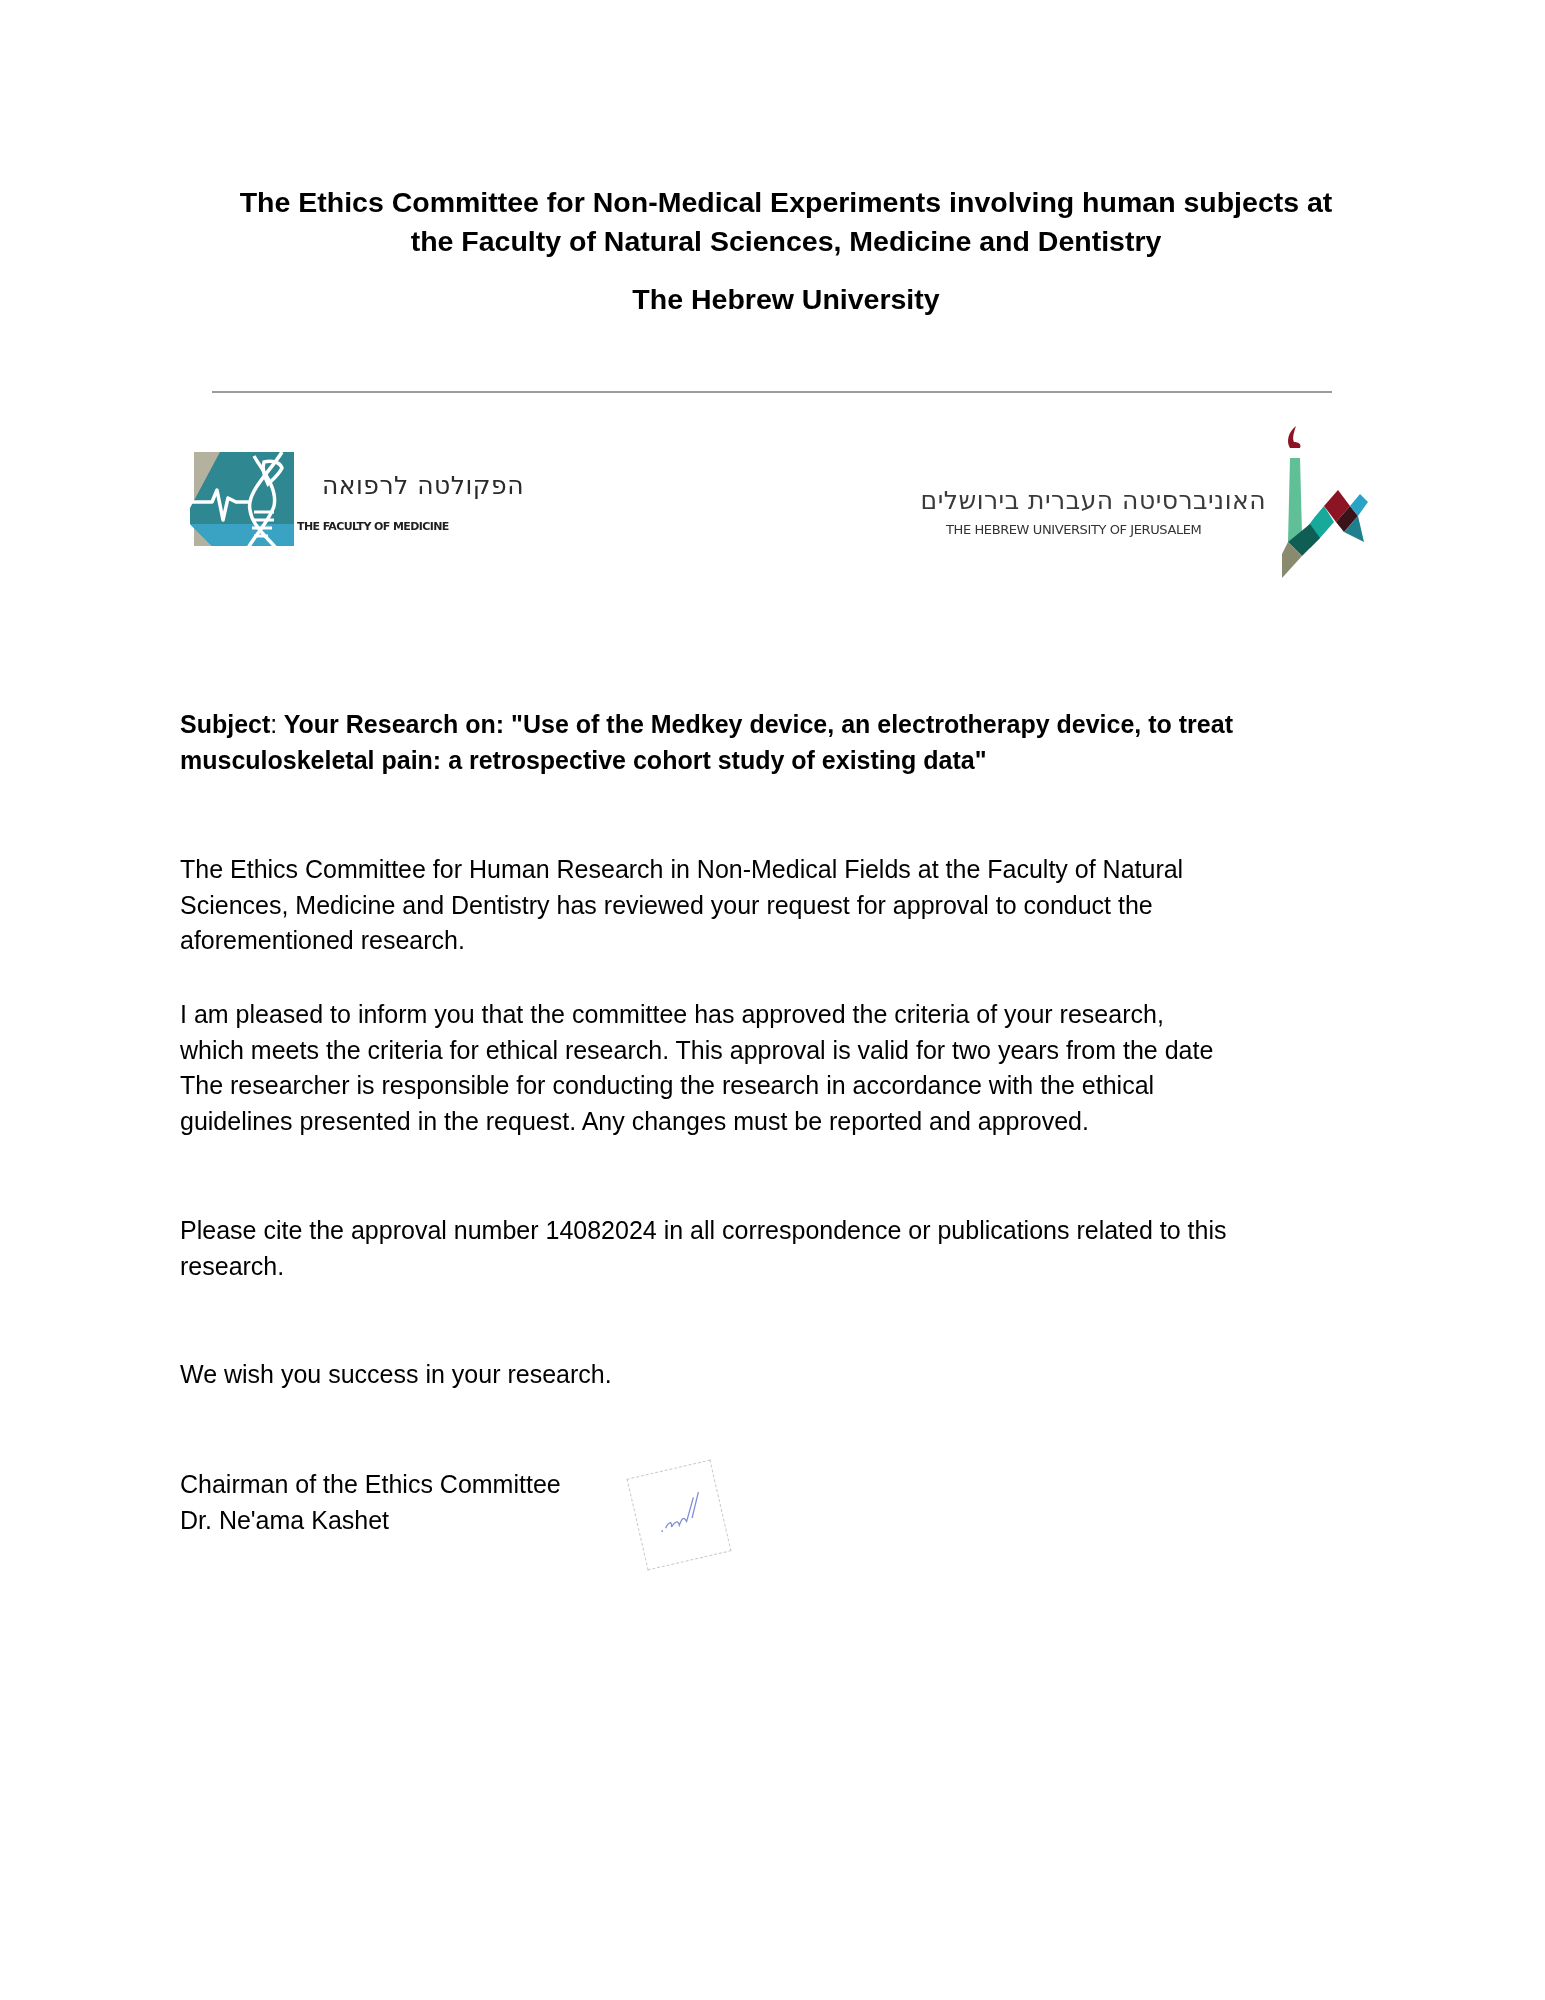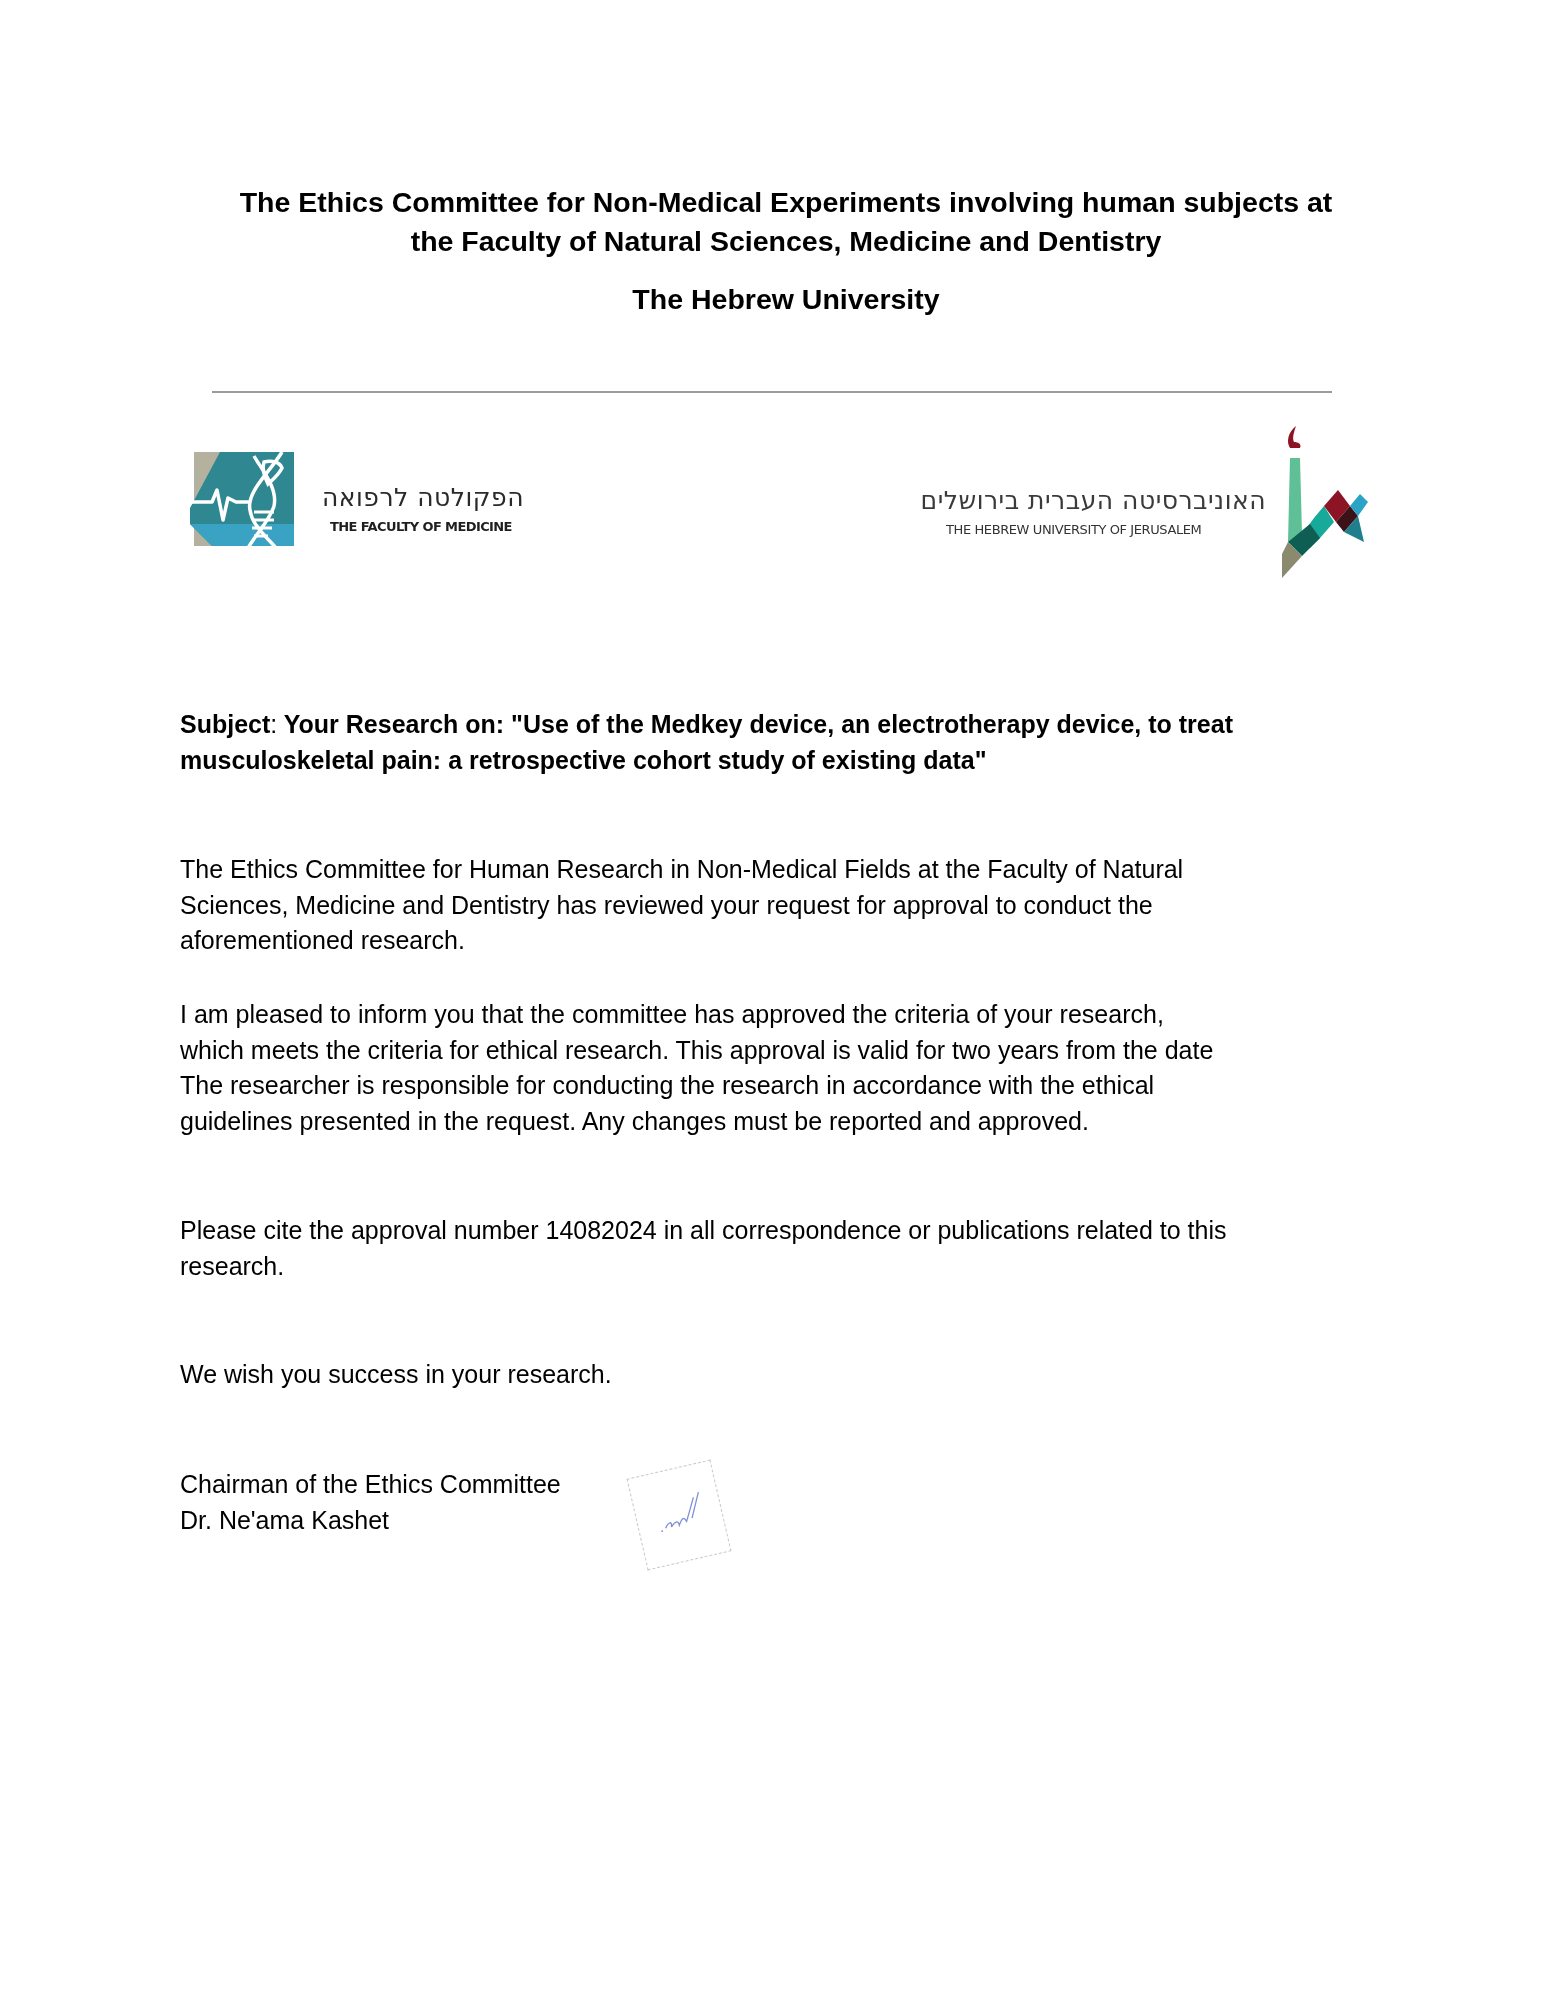"הפקולטה לרפואה" .fom-text-he { top: 484px -> 472px }
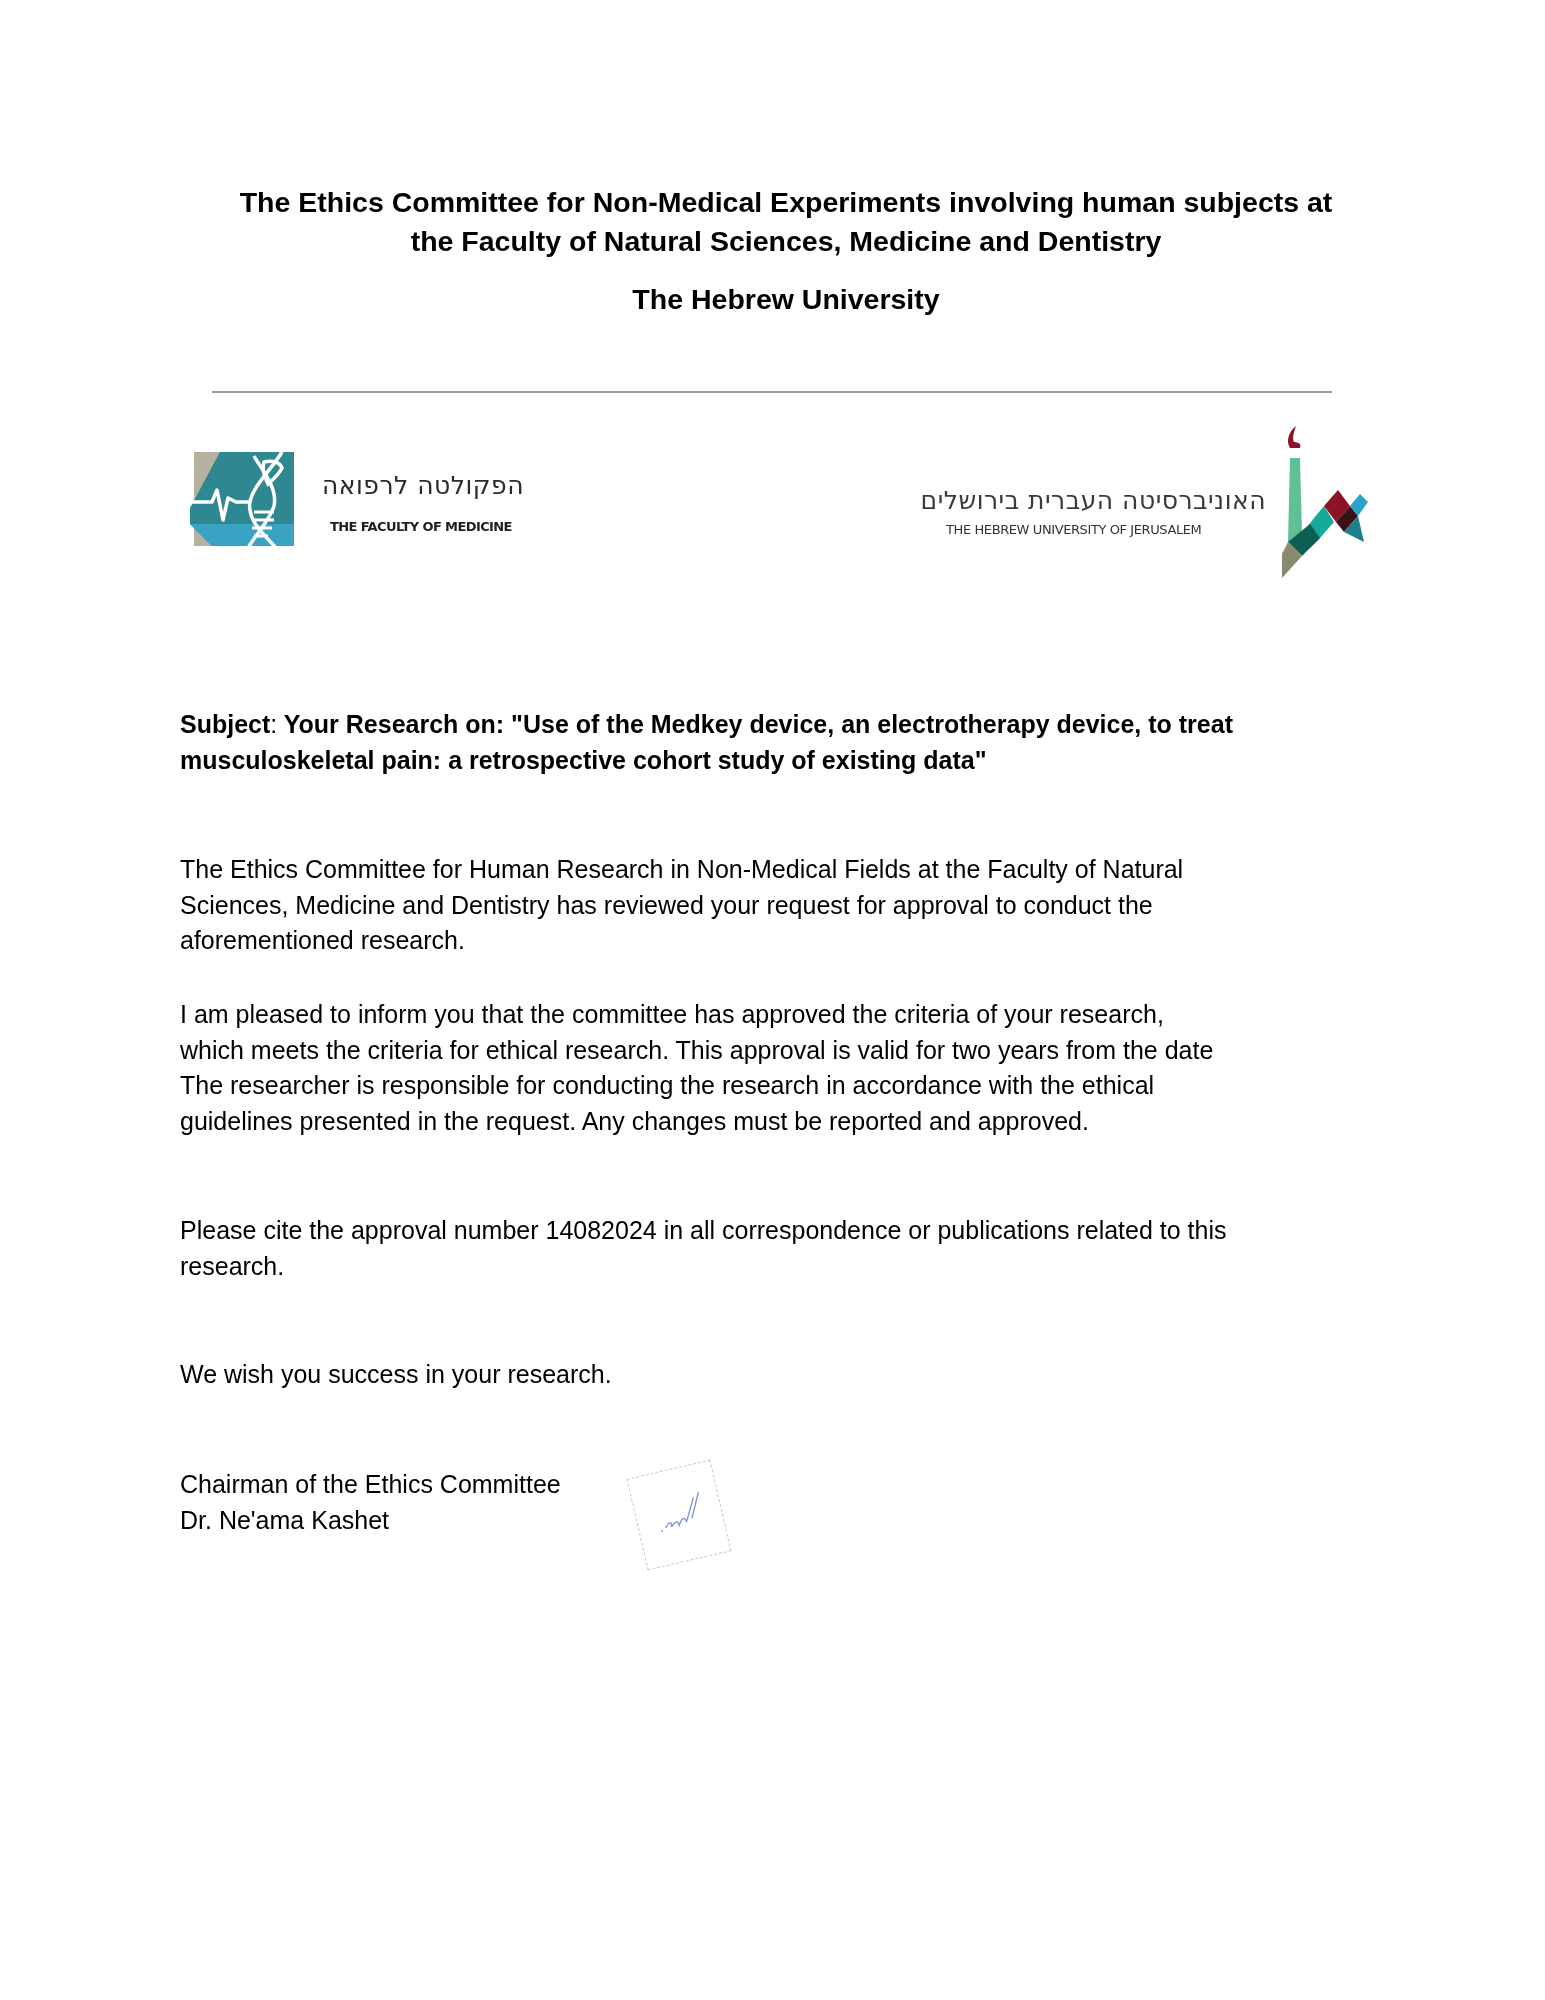"THE FACULTY OF MEDICINE" .fom-text-en { font-size: 13px -> 11px; margin-left: 33px -> none }
